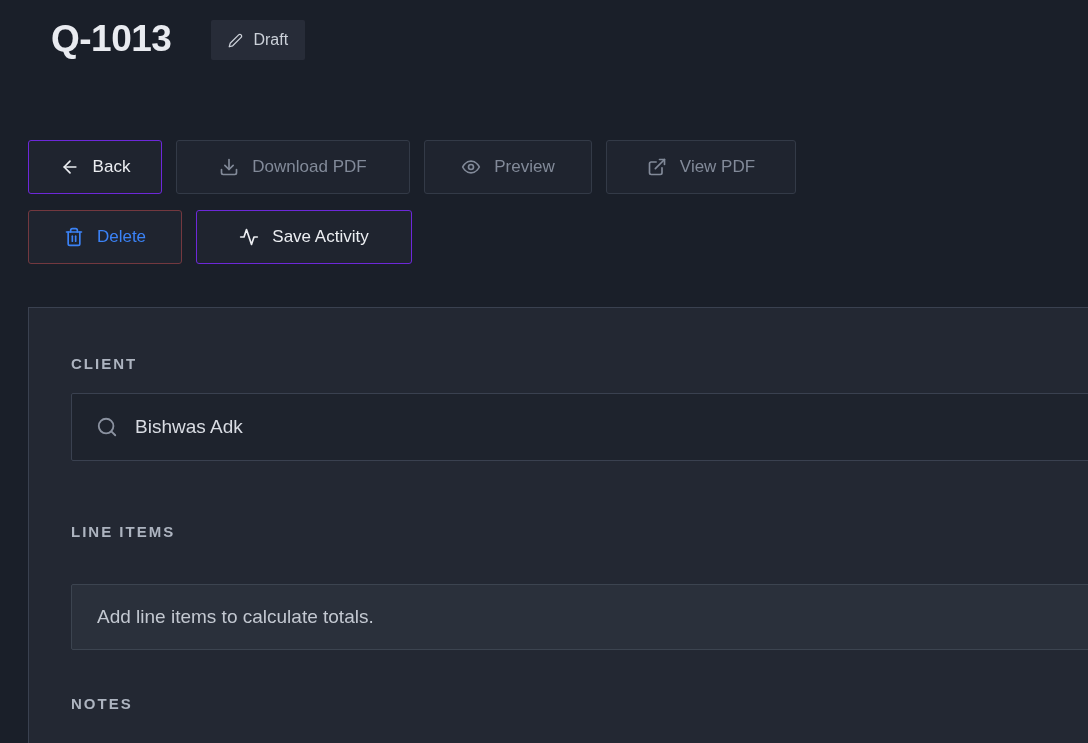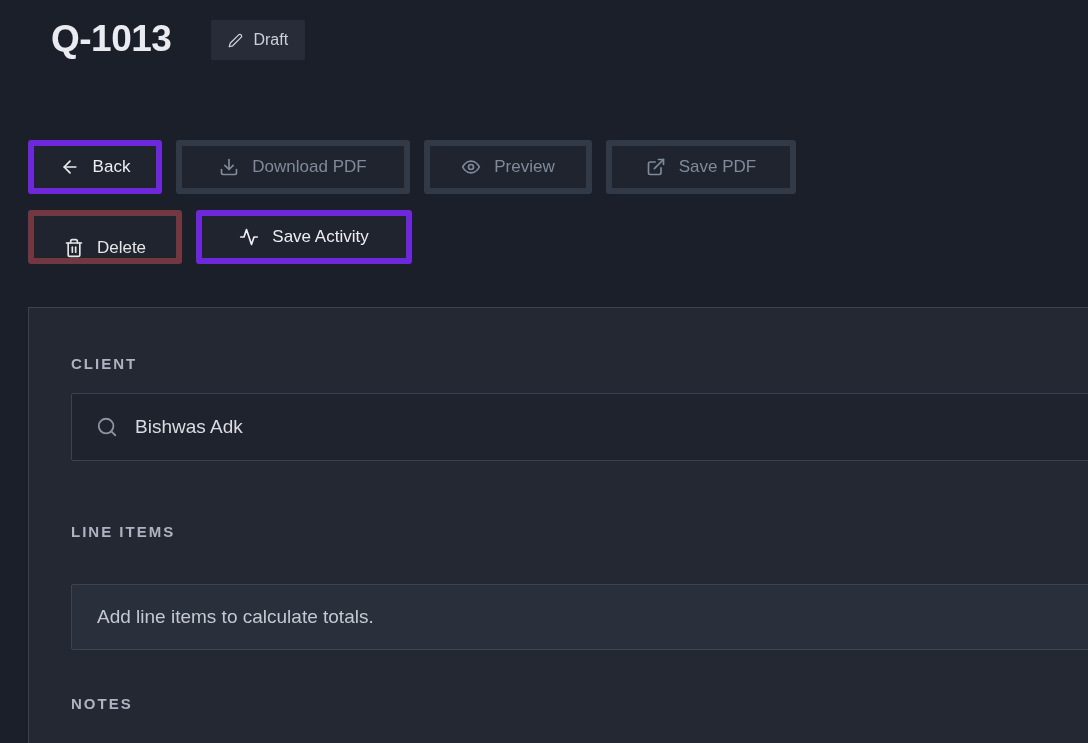"Back" .btn { border: 6px solid #6d28d9 -> 1px solid #6d28d9 }
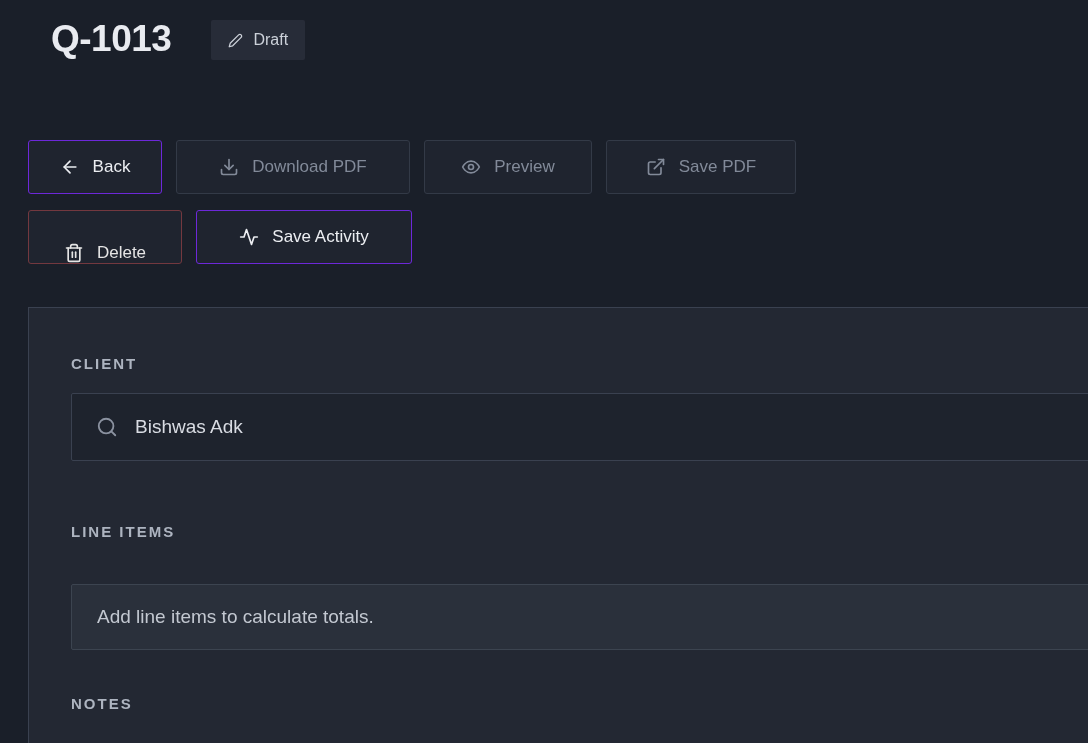"Save PDF" span { text: Save -> View }
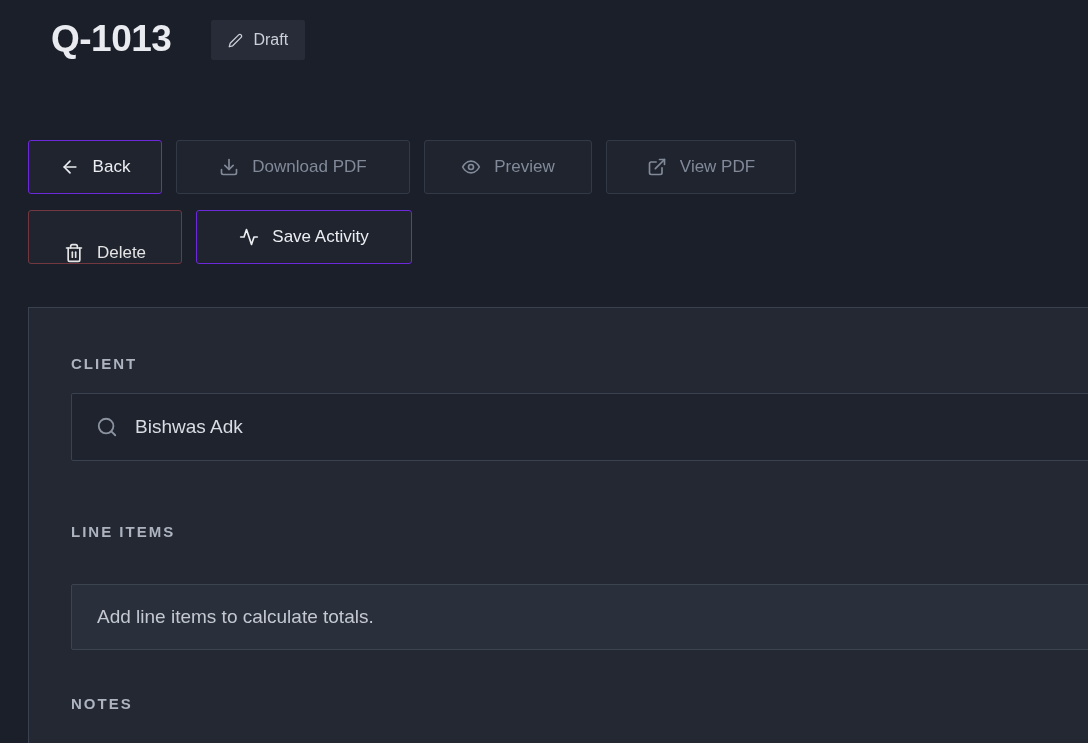"Delete" .btn.danger { align-items: flex-end -> none; color: #e5e5e5 -> #3b82f6 }
